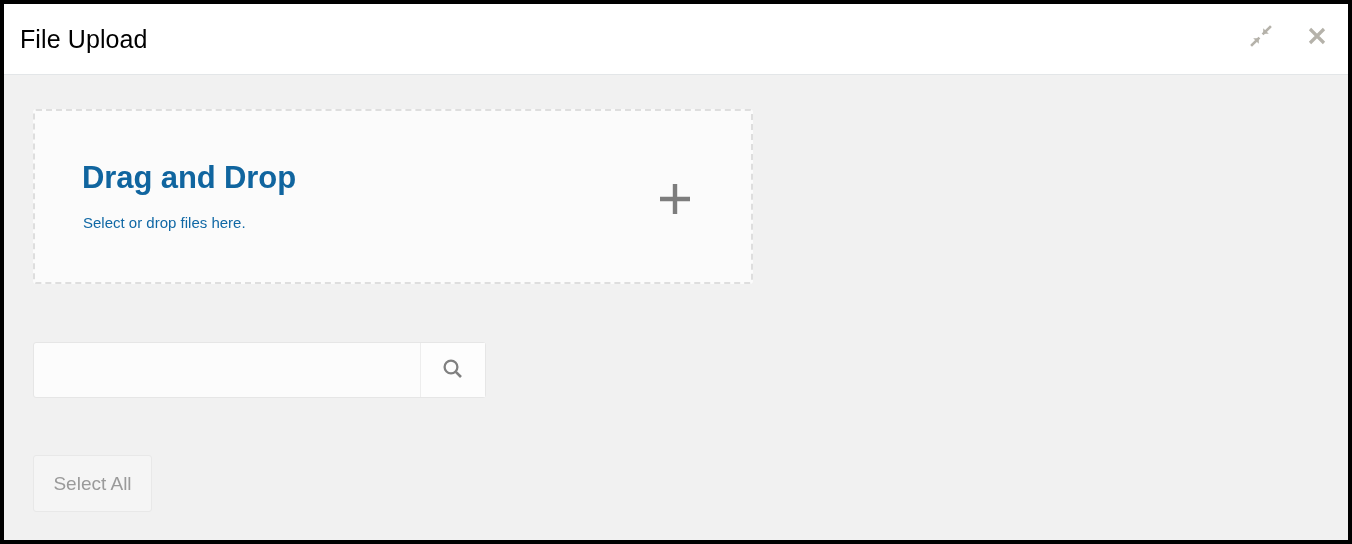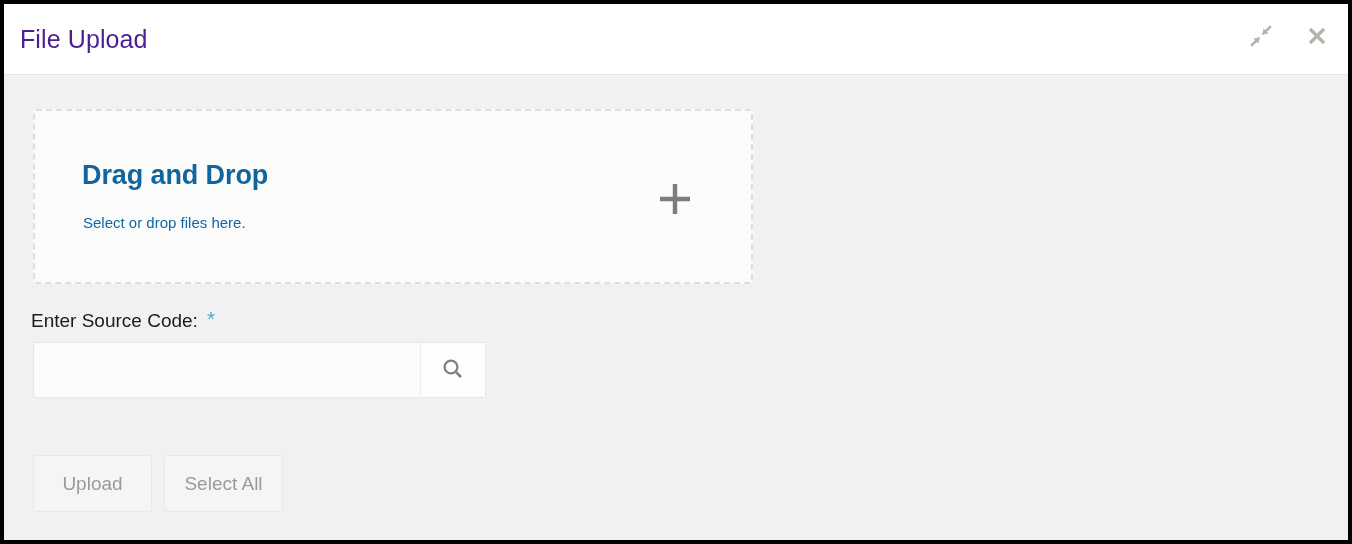"File Upload" .title-text { color: #4c1d95 -> #000000 }
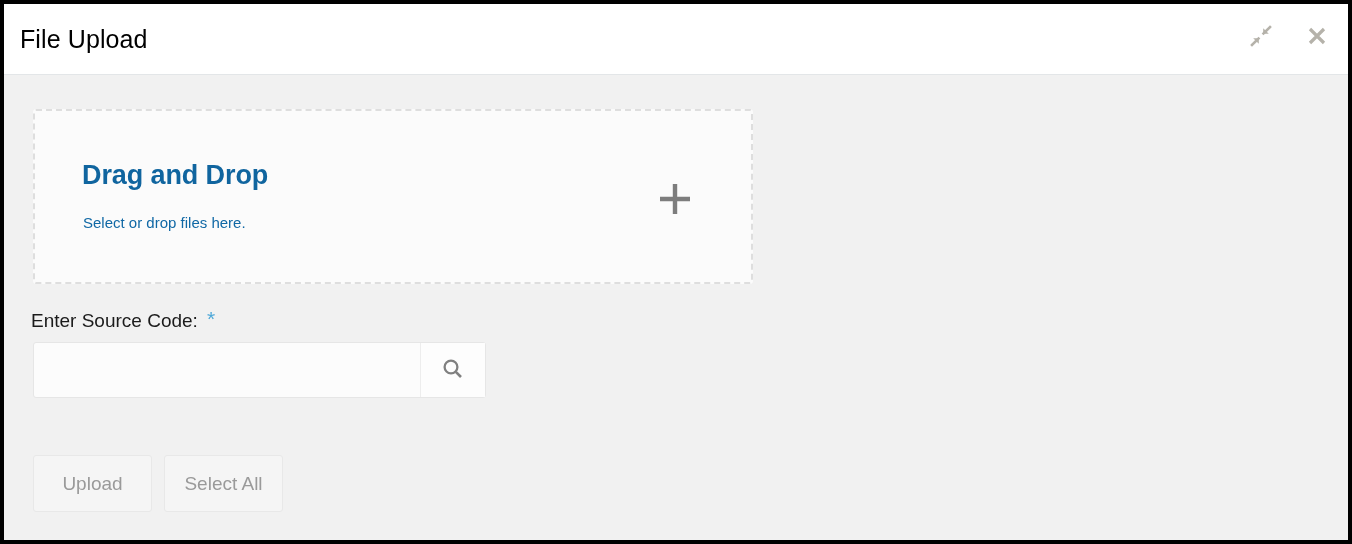"Drag and Drop" .dz-title { font-size: 27px -> 31px }
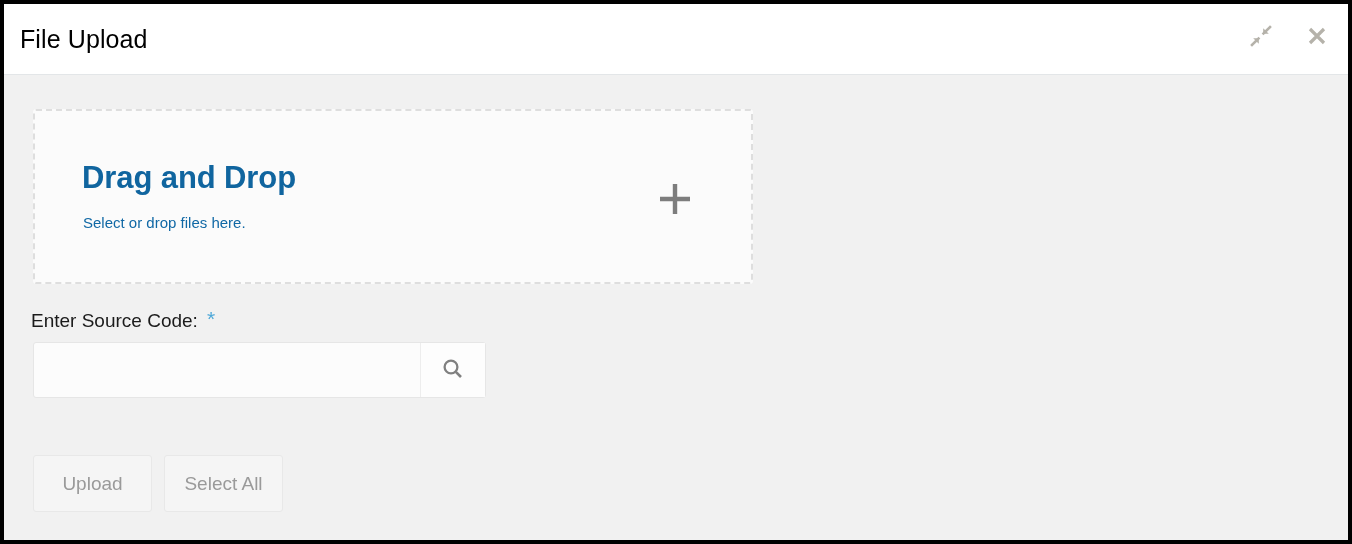"Enter Source Code: *" div.field-label { html: <div> <span>Enter Source Code:</span><span>*</span> </div> -> none }
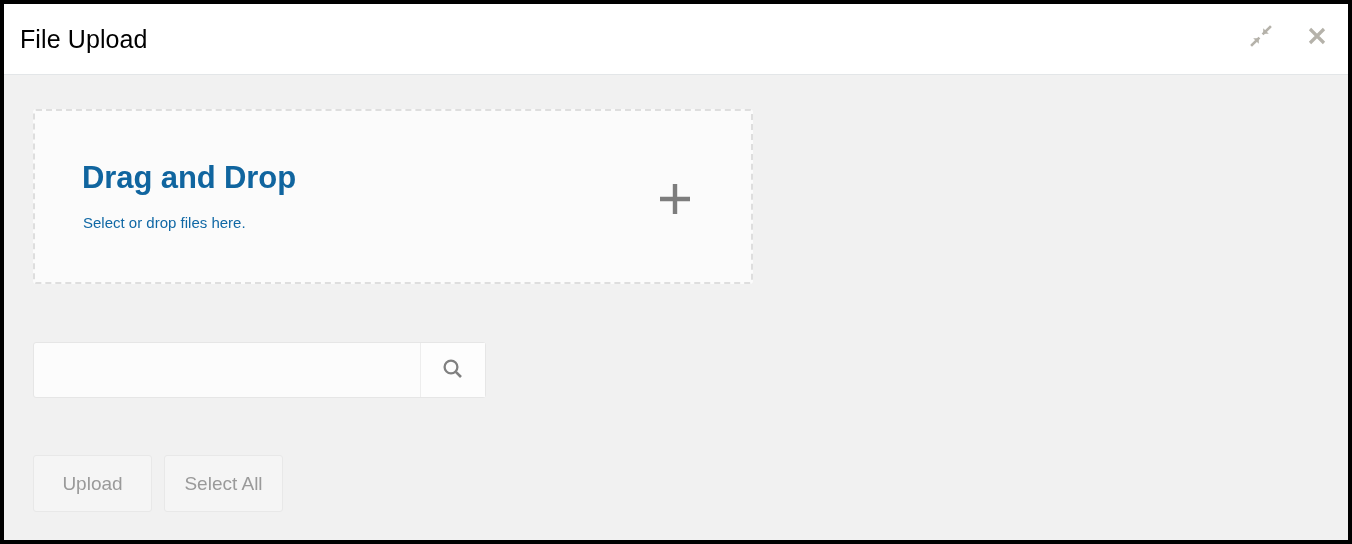"Upload" div.btn { html: <div>Upload</div> -> none }
